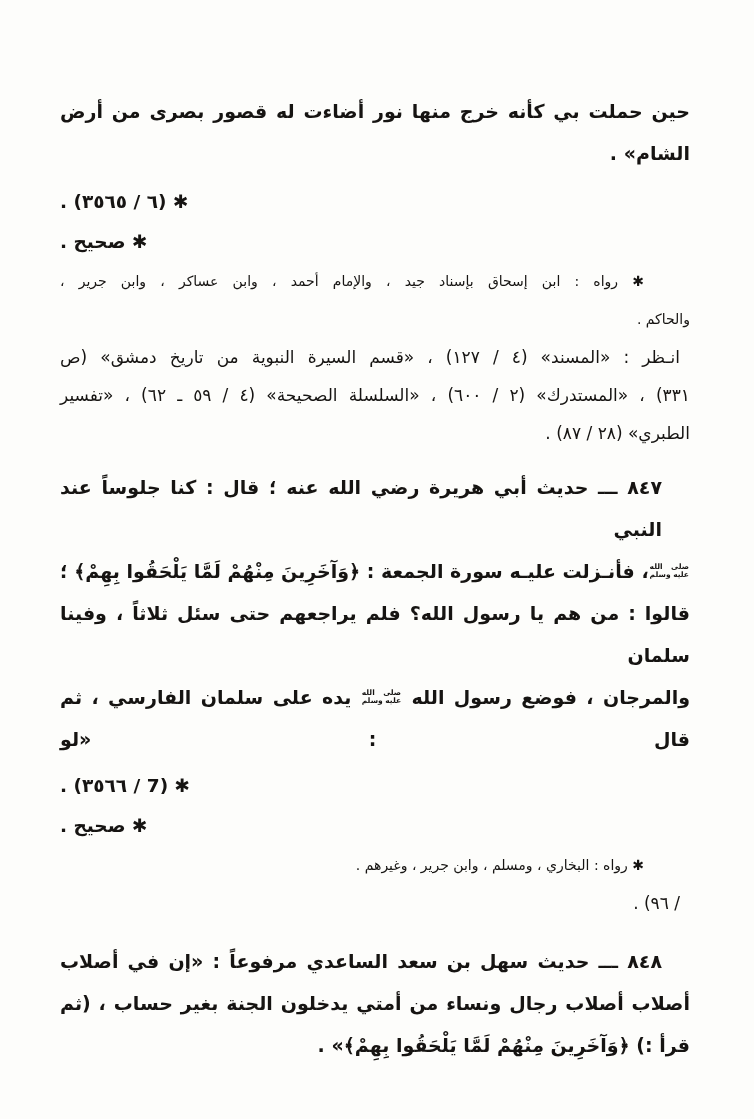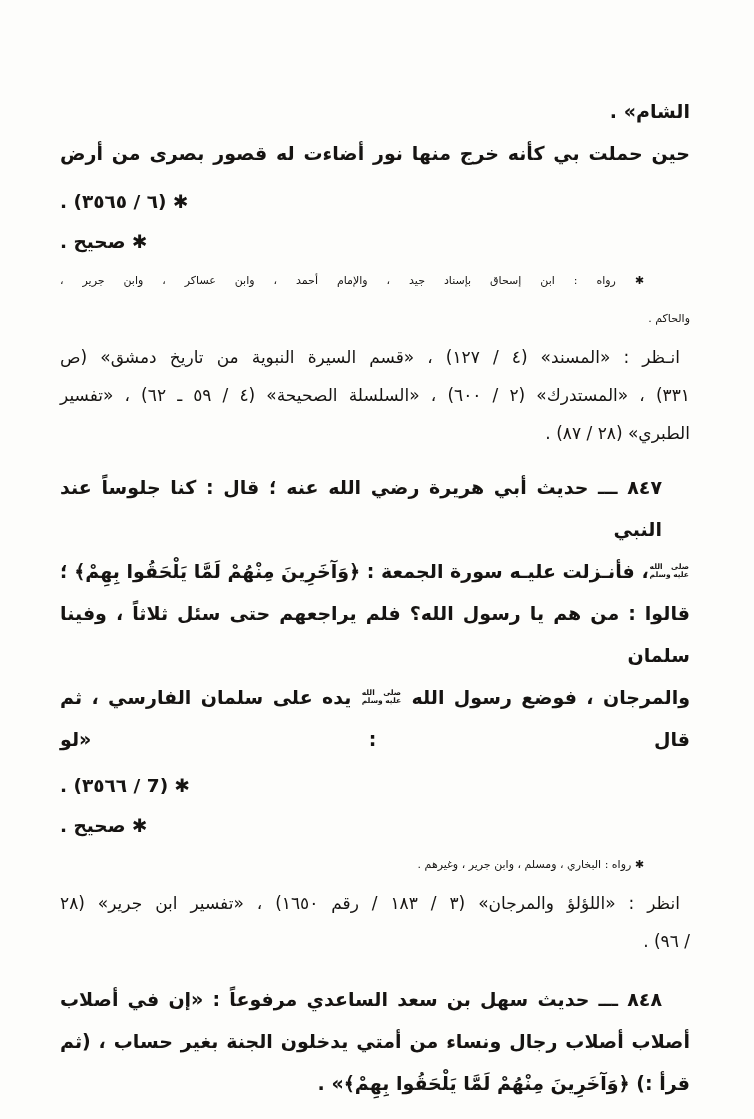"الشام» ." div.line { order: before "حين حملت بي كأنه خرج" -> after "حين حملت بي كأنه خرج" }
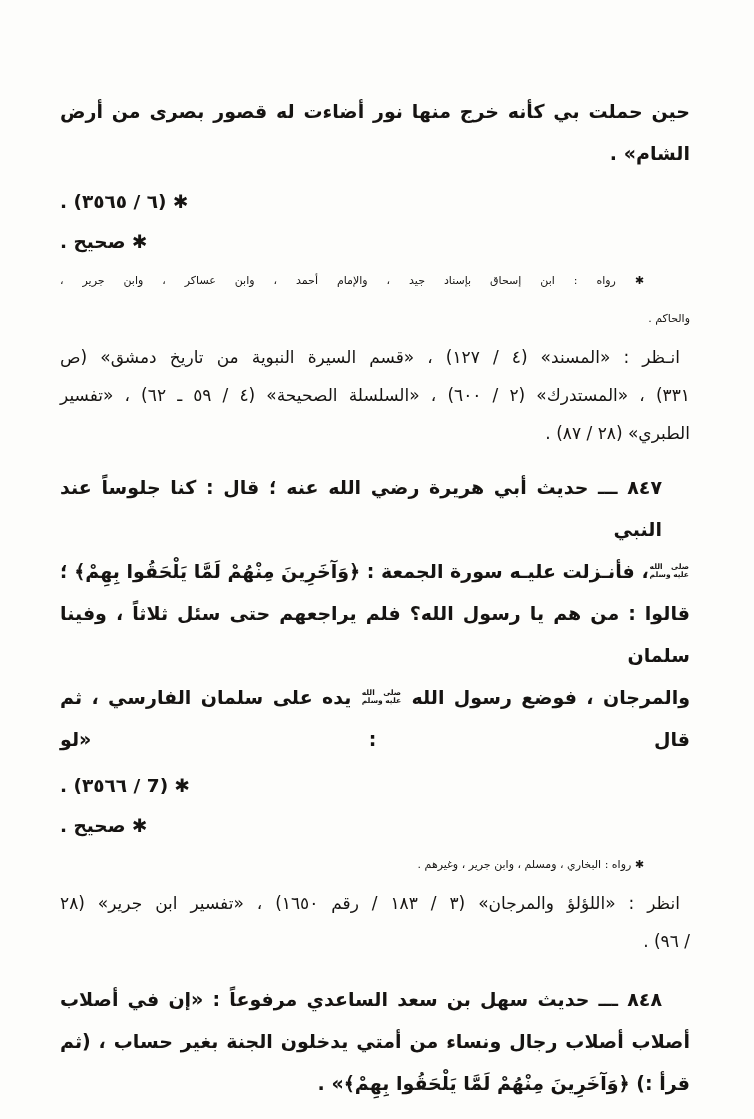"✱ رواه : ابن إسحاق" .narr .line { font-size: 11px -> 14px }
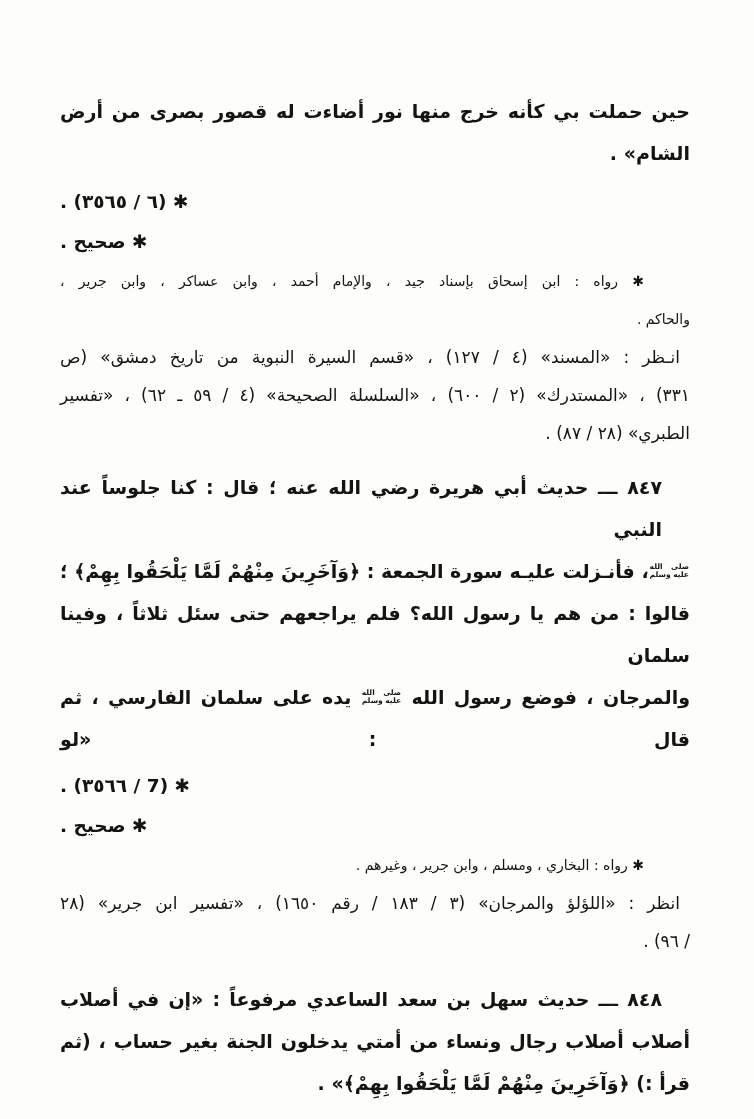"انظر : «اللؤلؤ والمرجان» (٣" div.line { html: <div><span>انظر : «اللؤلؤ والمرجان» (٣ / ١٨٣ / رقم ١٦٥٠) ، «تفسير ابن جرير» (٢٨</span></div> -> none }
